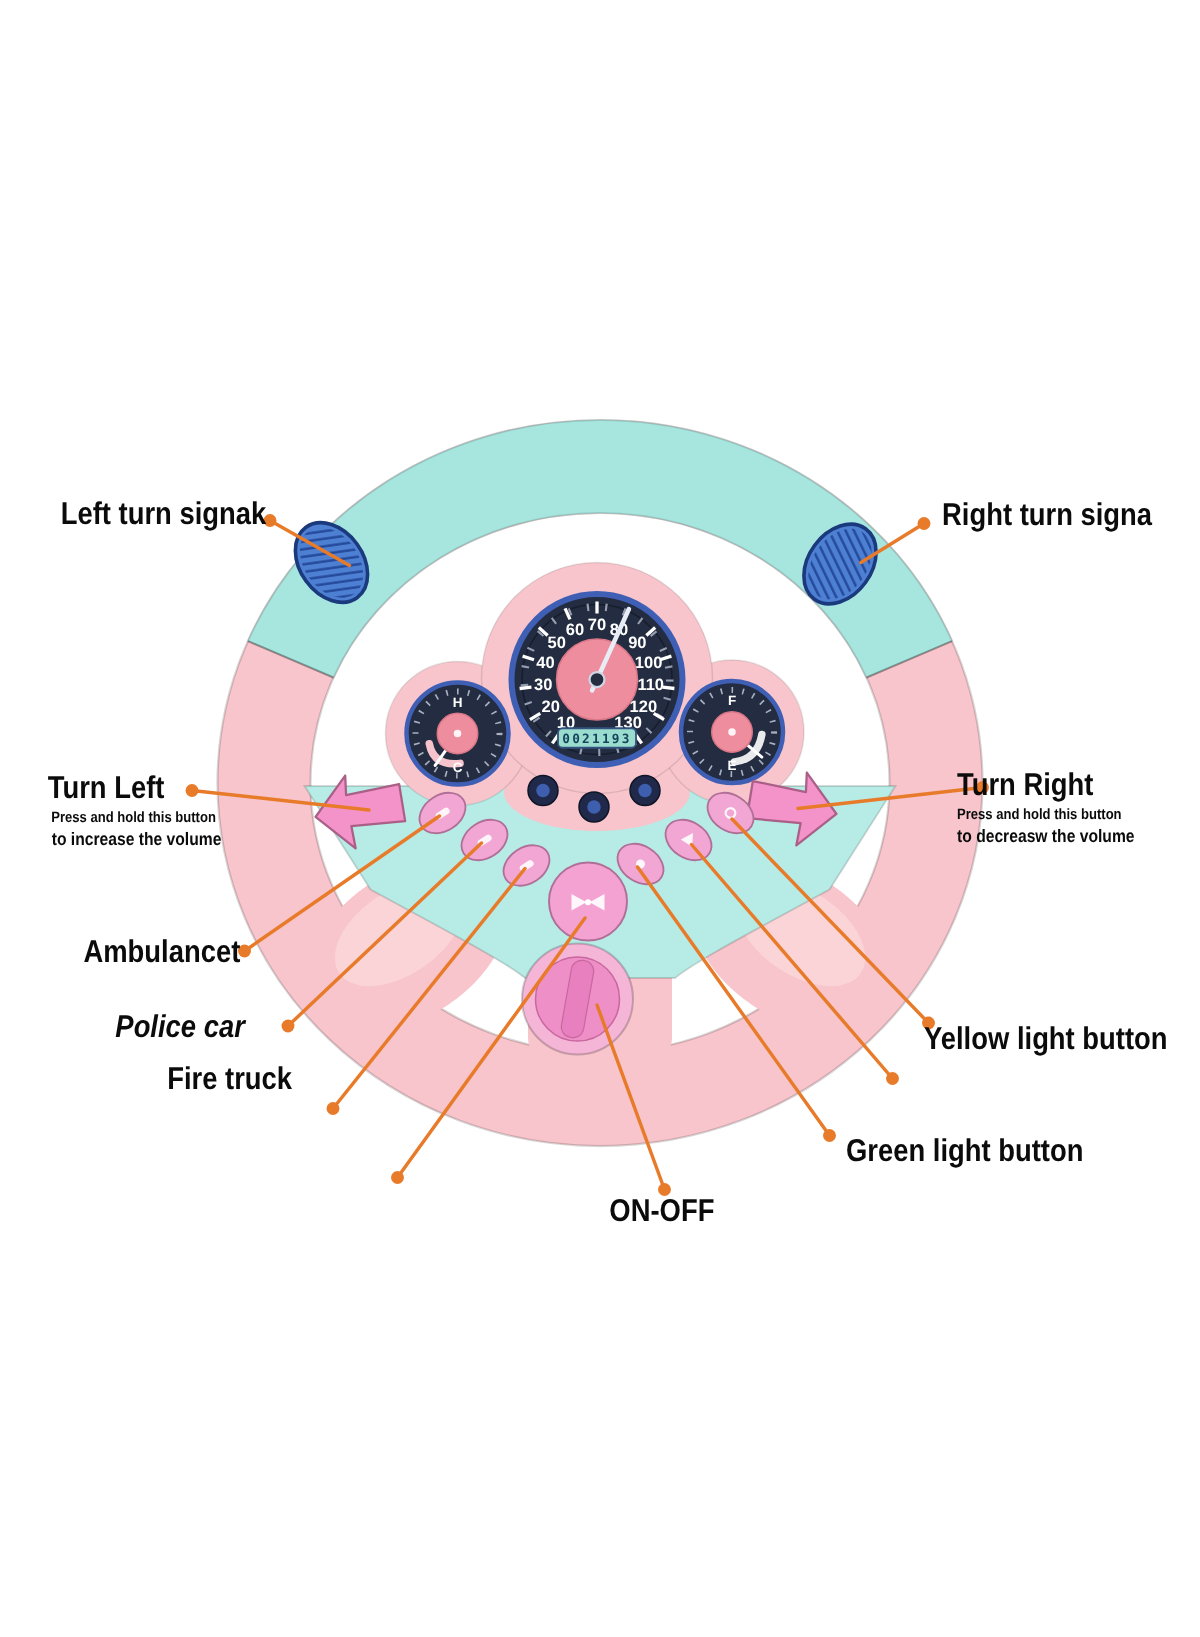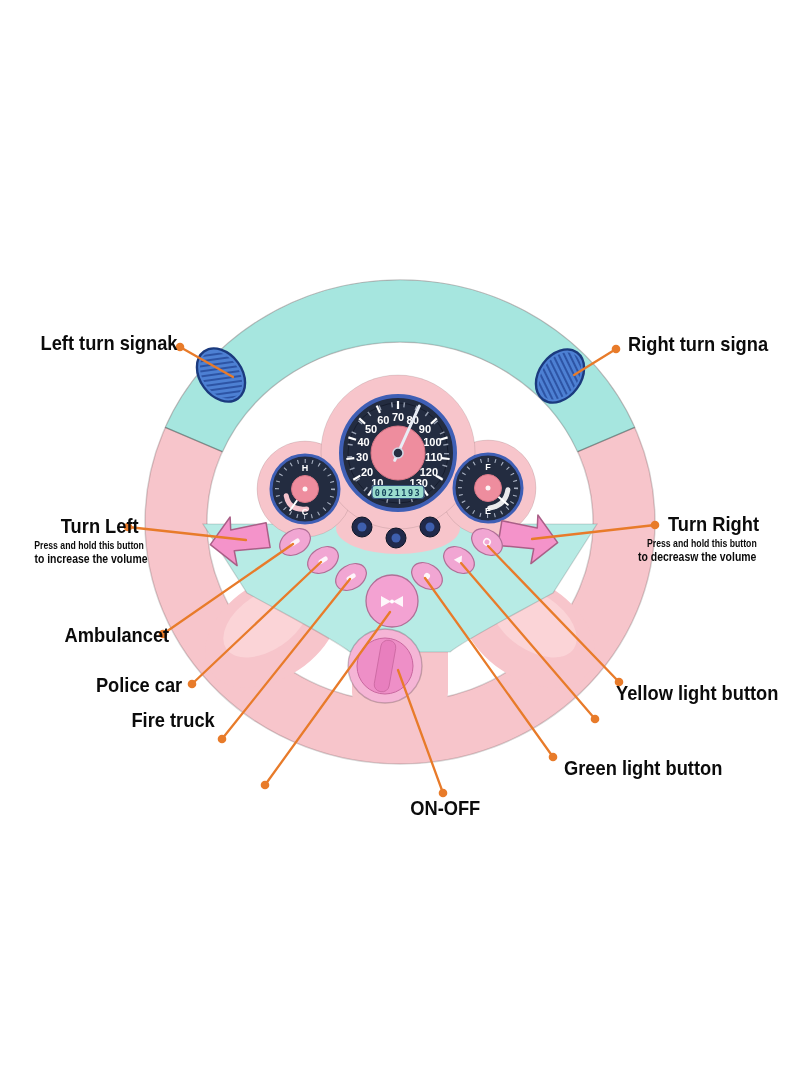"Left turn signak" .ra { text-align: right -> center }
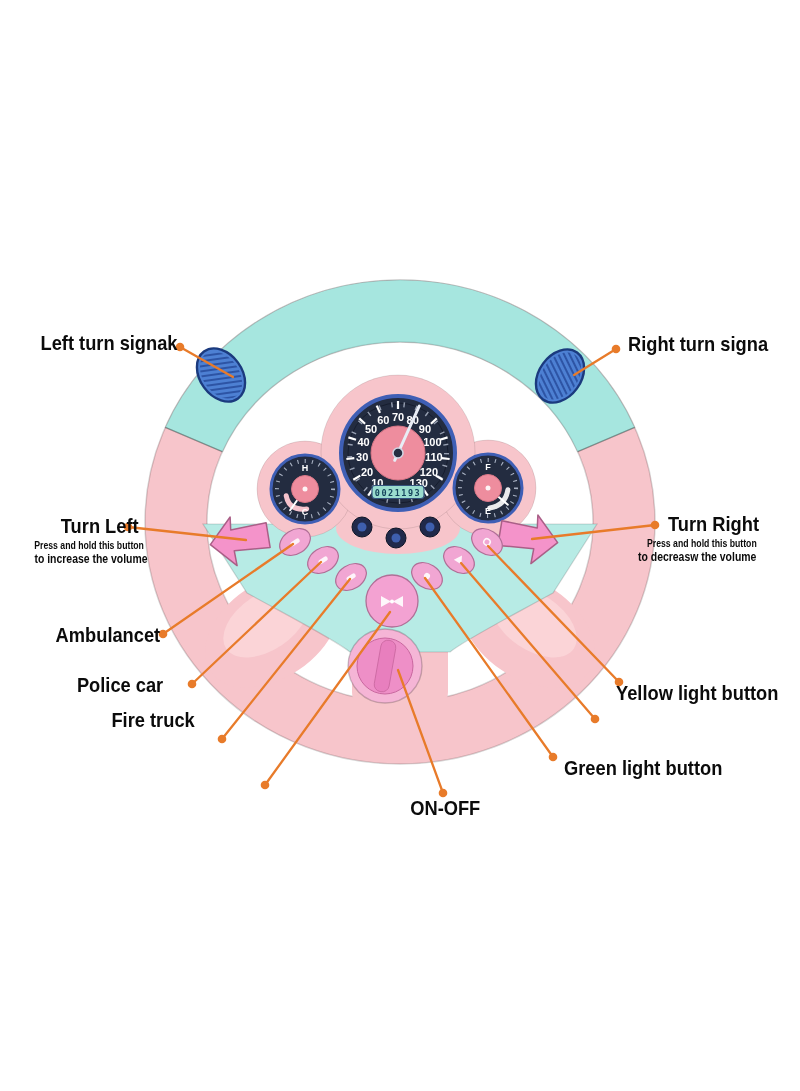"Right turn signa" .la { text-align: right -> left }
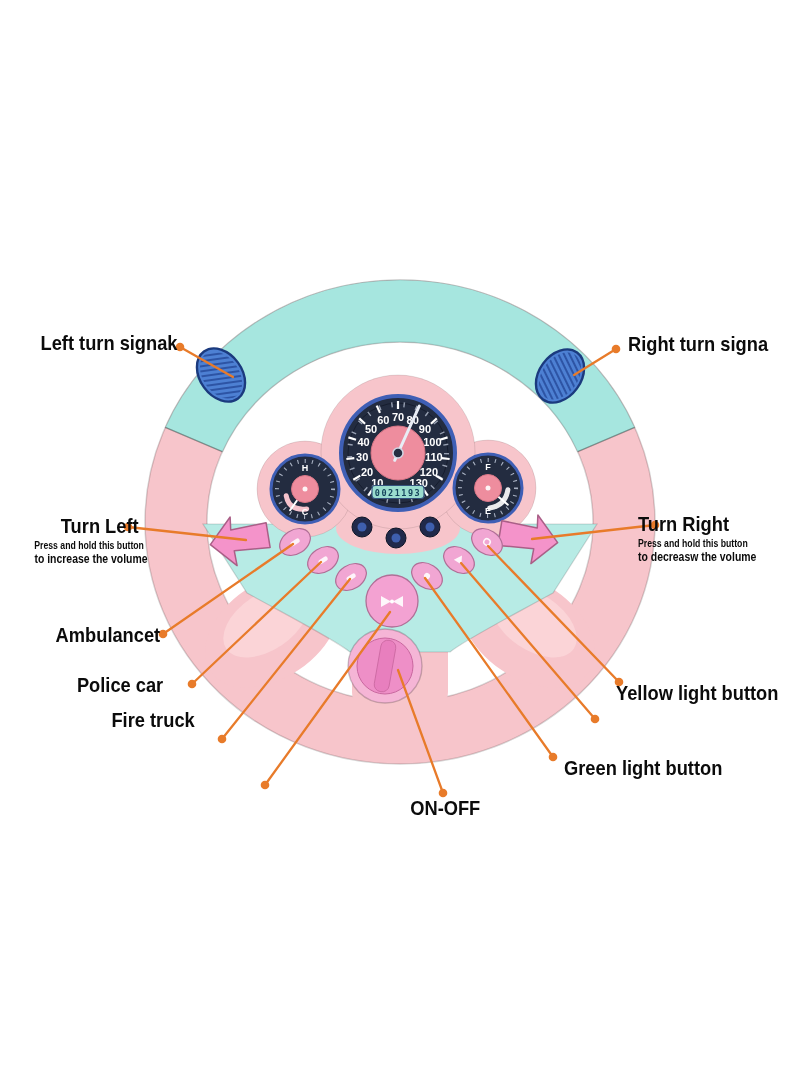"Turn Left" .ca { text-align: right -> left }
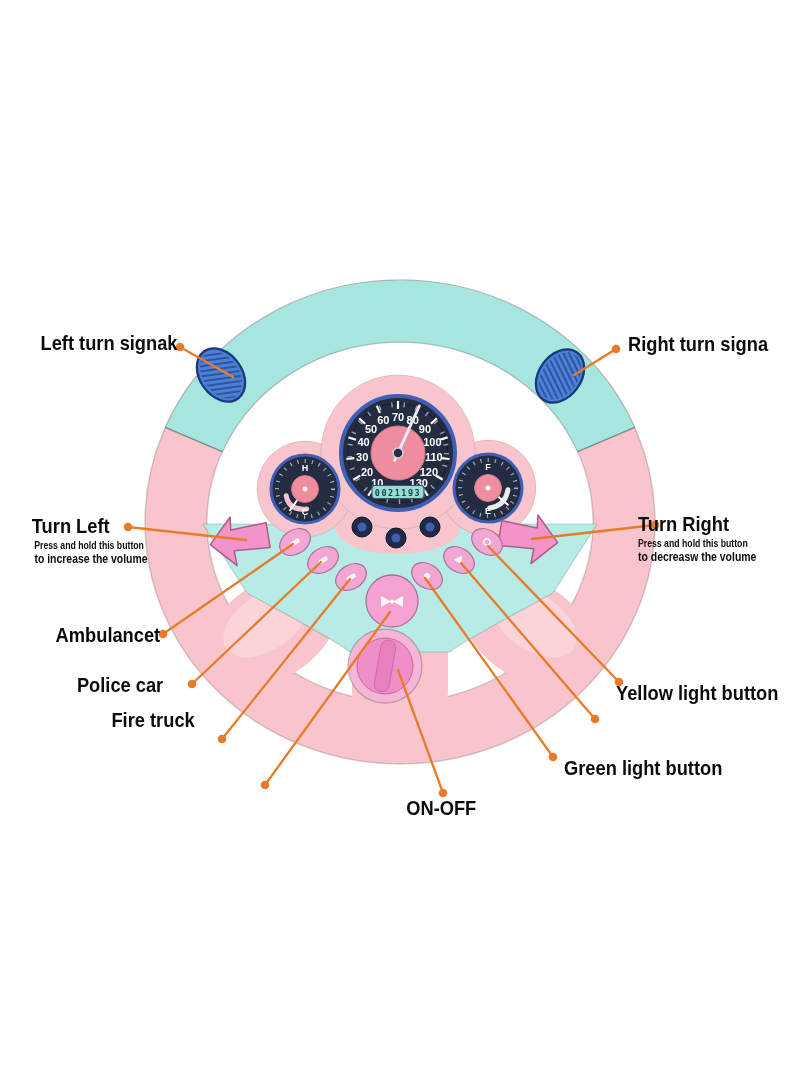"Police car" div.lbl { font-style: none -> italic }
